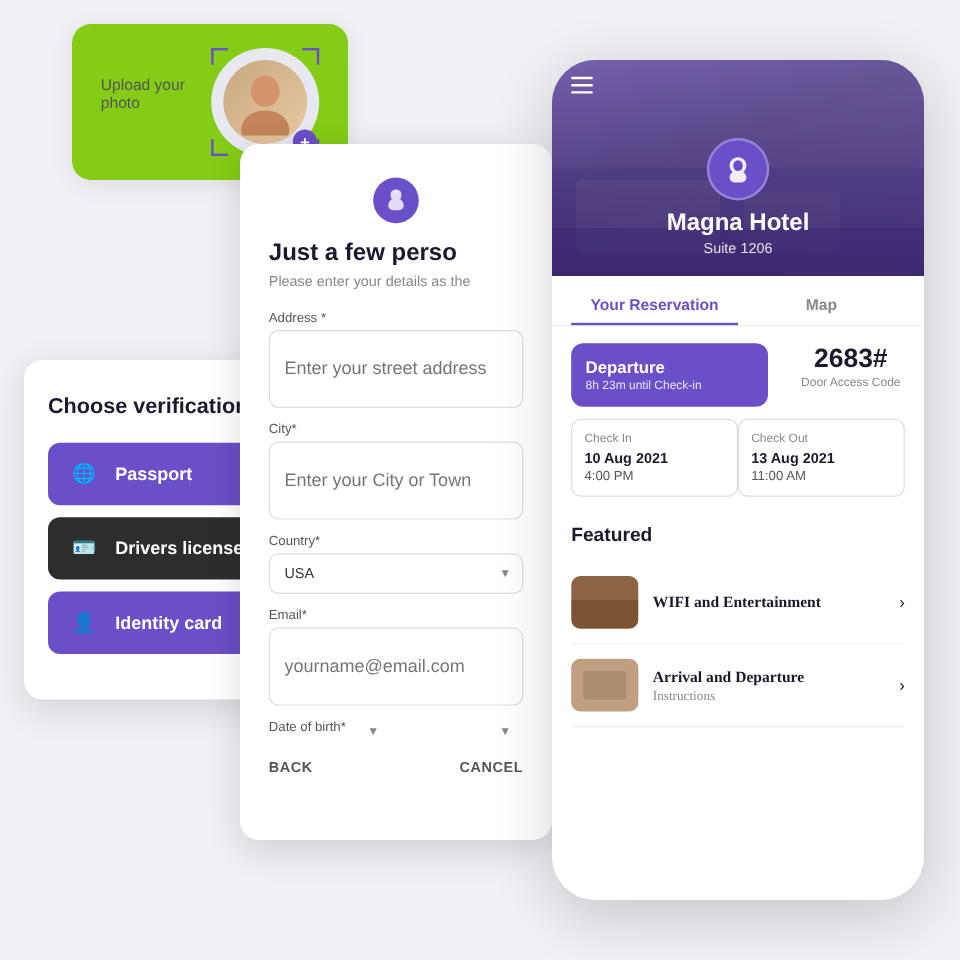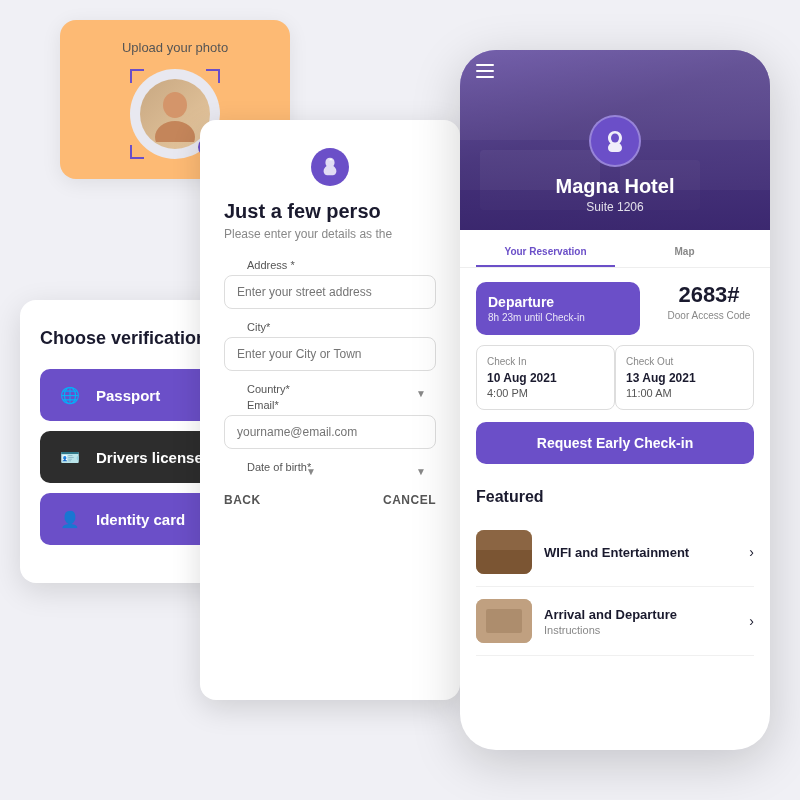"Upload your photo" .photo-upload-card { background: #fdba74 -> #84cc16; flex-direction: column -> row }
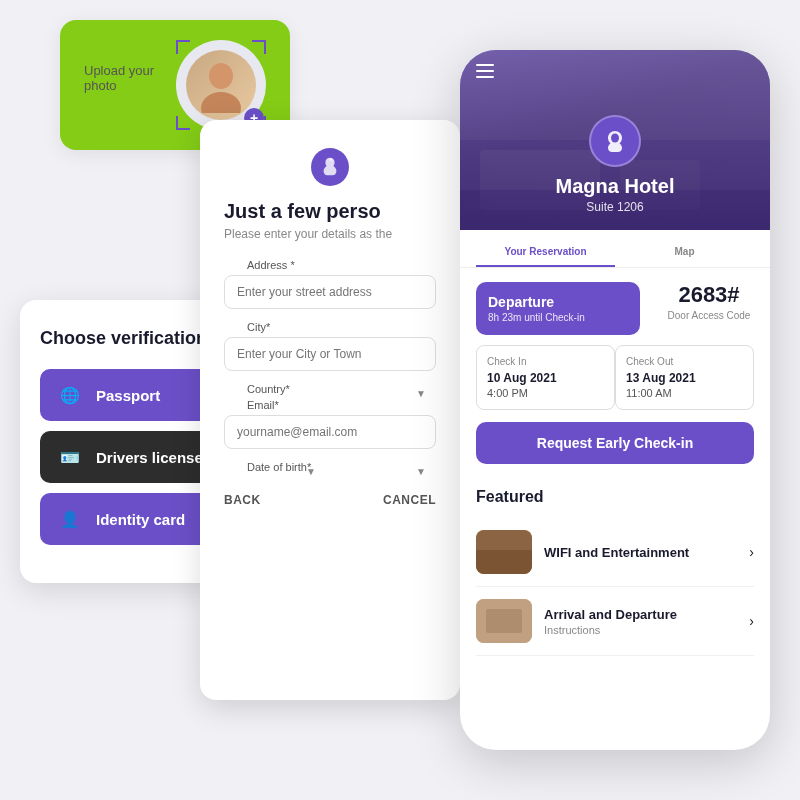"Your Reservation" .hotel-tab { font-size: 10px -> 13px }
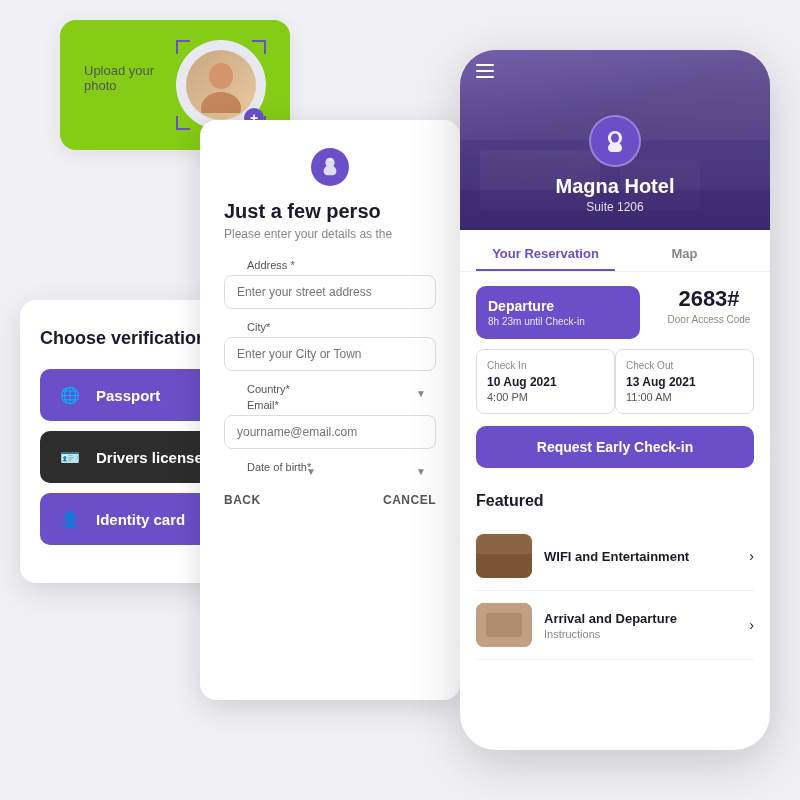"Address *" .form-label { margin-left: 23px -> none }
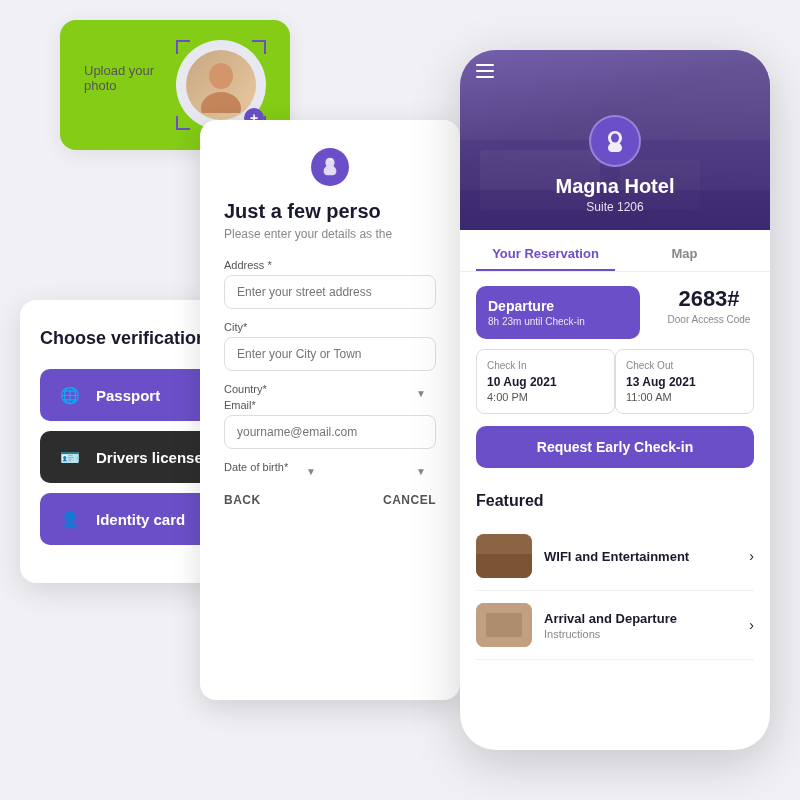"Enter your street address" .form-input { font-size: 12px -> 15px; padding: 9px 12px -> 23px 12px }
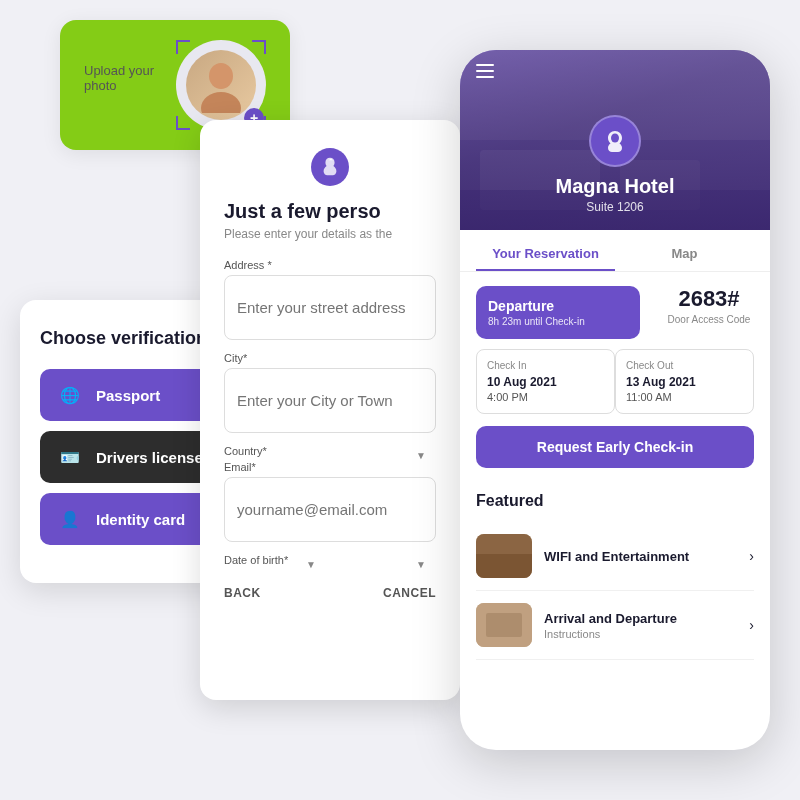"Request Early Check-in" button.early-checkin-btn { html: <button>Request Early Check-in</button> -> none }
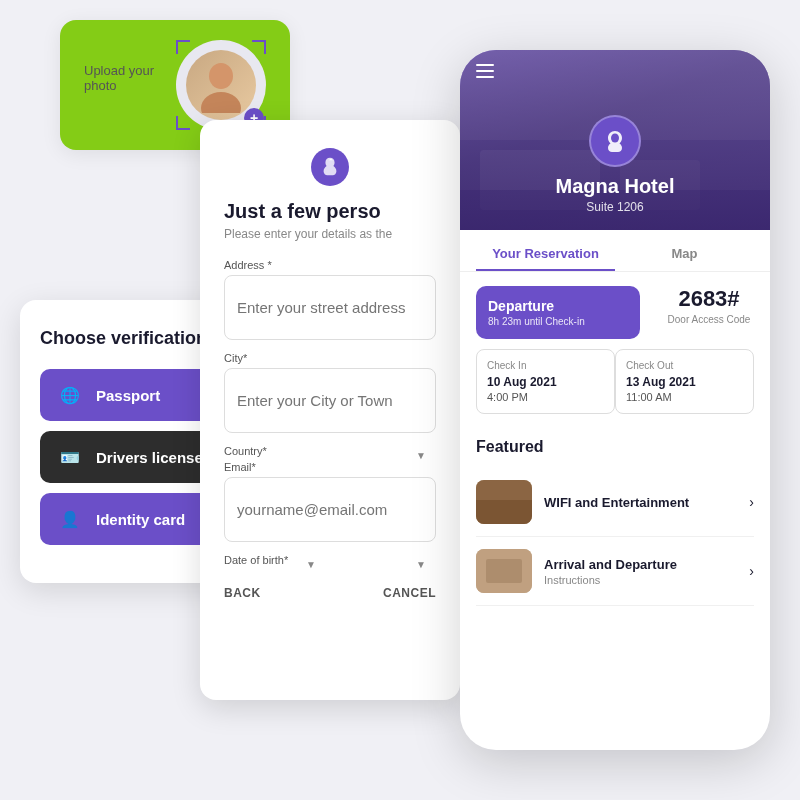"USA" select.form-select { html: none -> <select> <option>USA</option> <option>UK</option> <option>Canada</option> </select> }
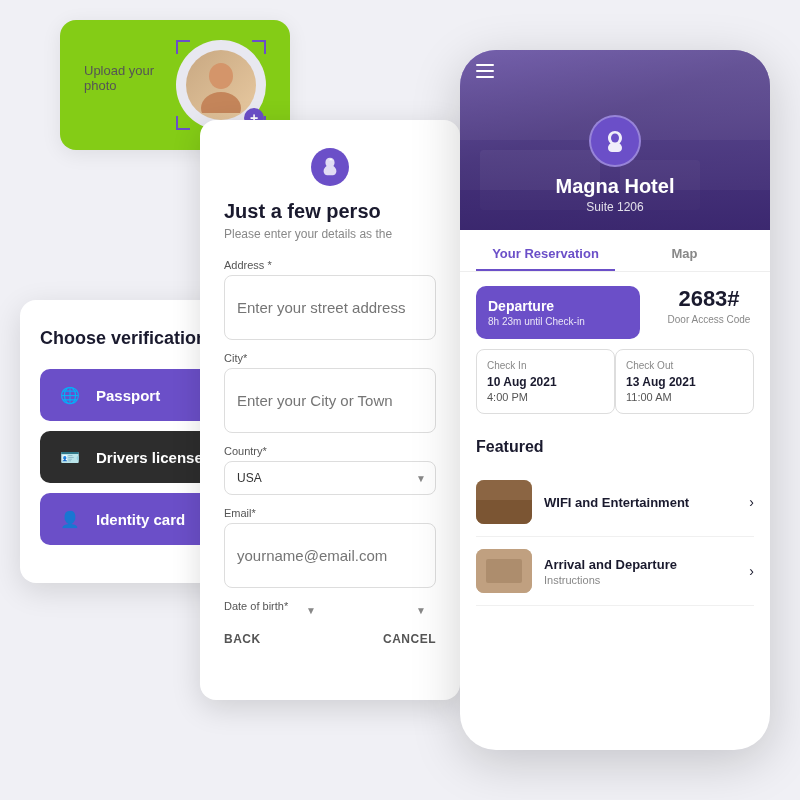"WIFI and Entertainment" .featured-text { font-family: none -> Liberation Serif, serif }
